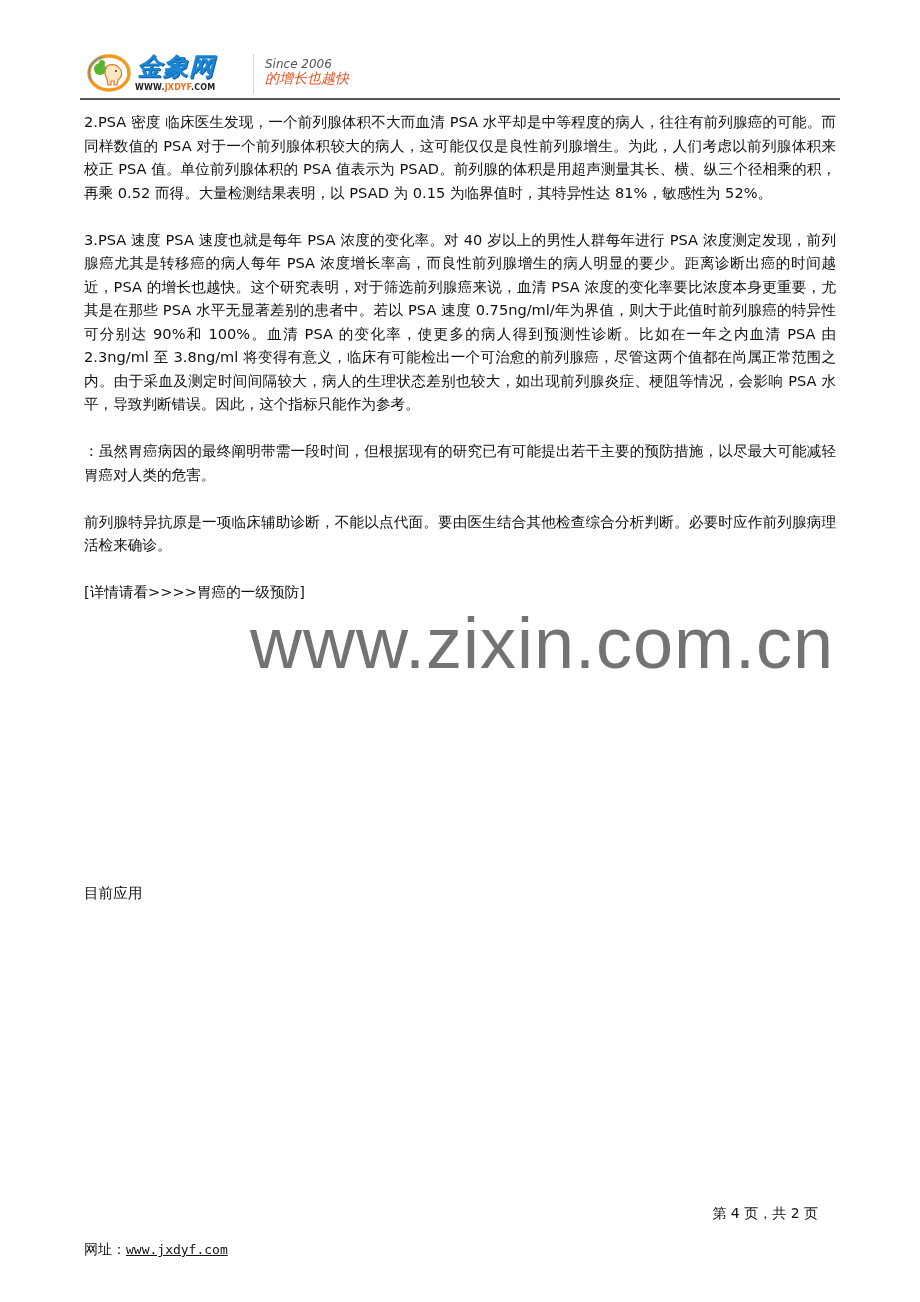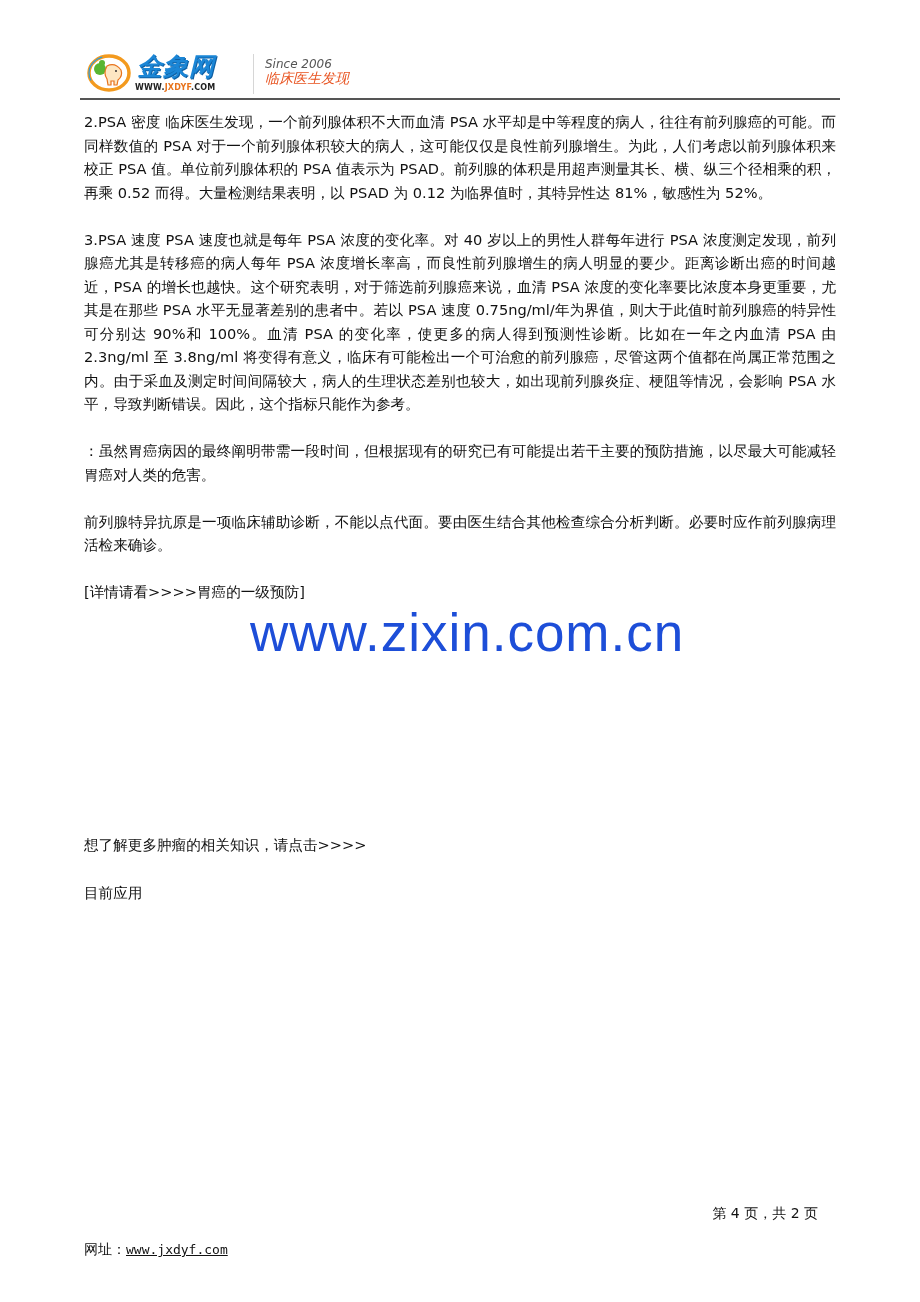"临床医生发现" div.slogan-main { text: 临床医生发现 -> 的增长也越快 }
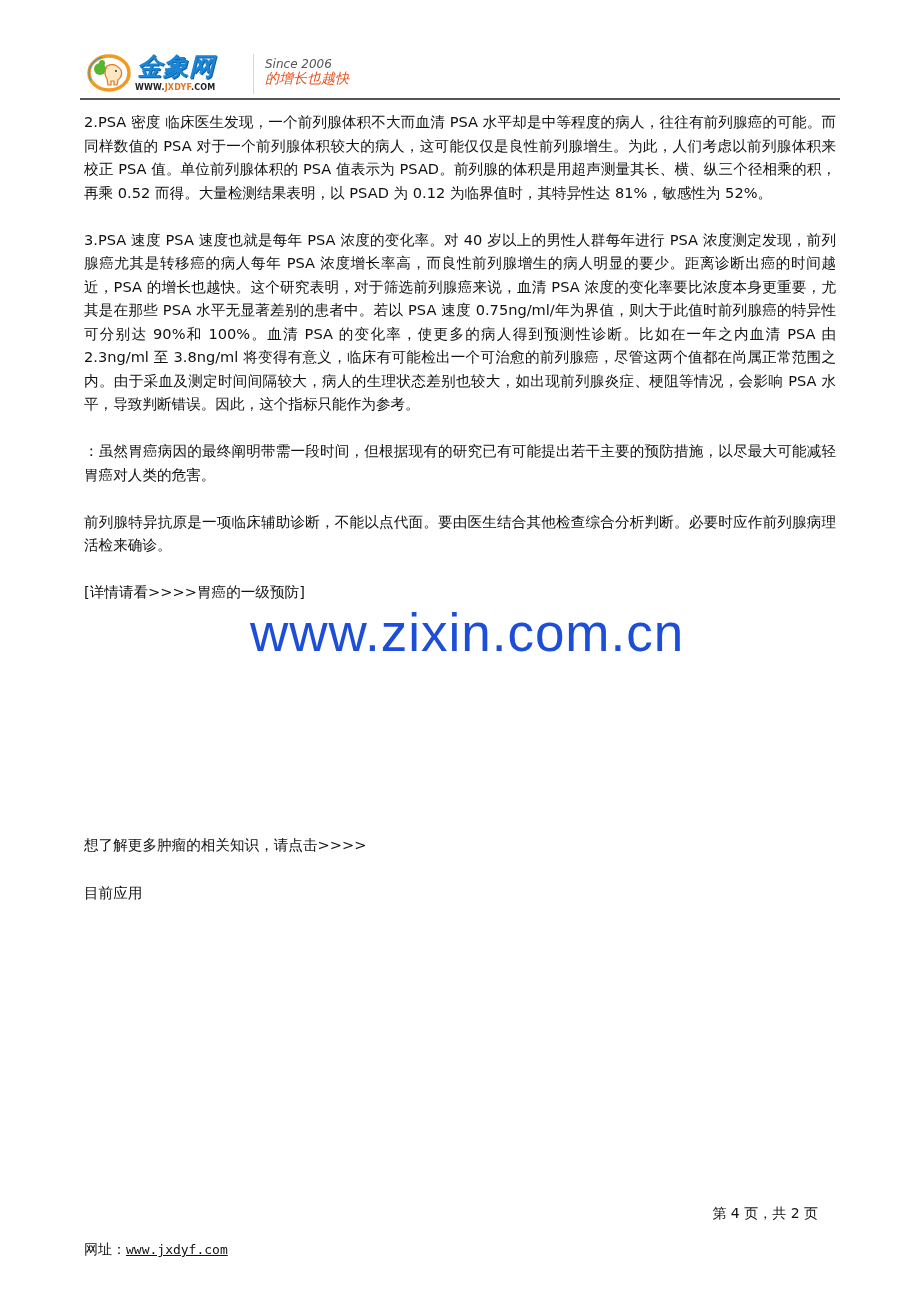"2.PSA 密度 临床医生发现，一个前列腺体积不大而血清 PSA" p.para { text: 0.12 -> 0.15 }
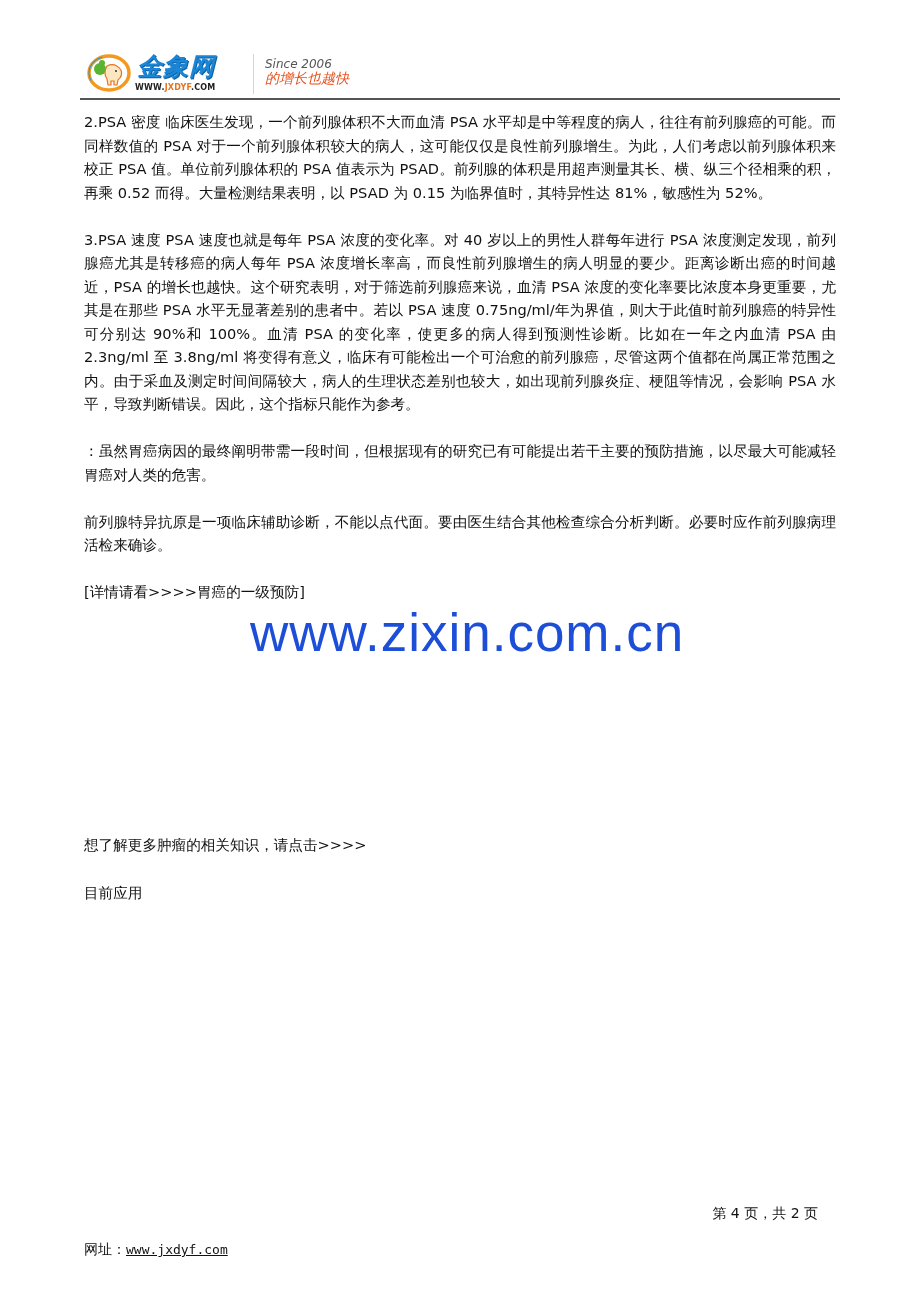"www.zixin.com.cn" .watermark { color: #1d4ed8 -> #737373; font-size: 53px -> 72px }
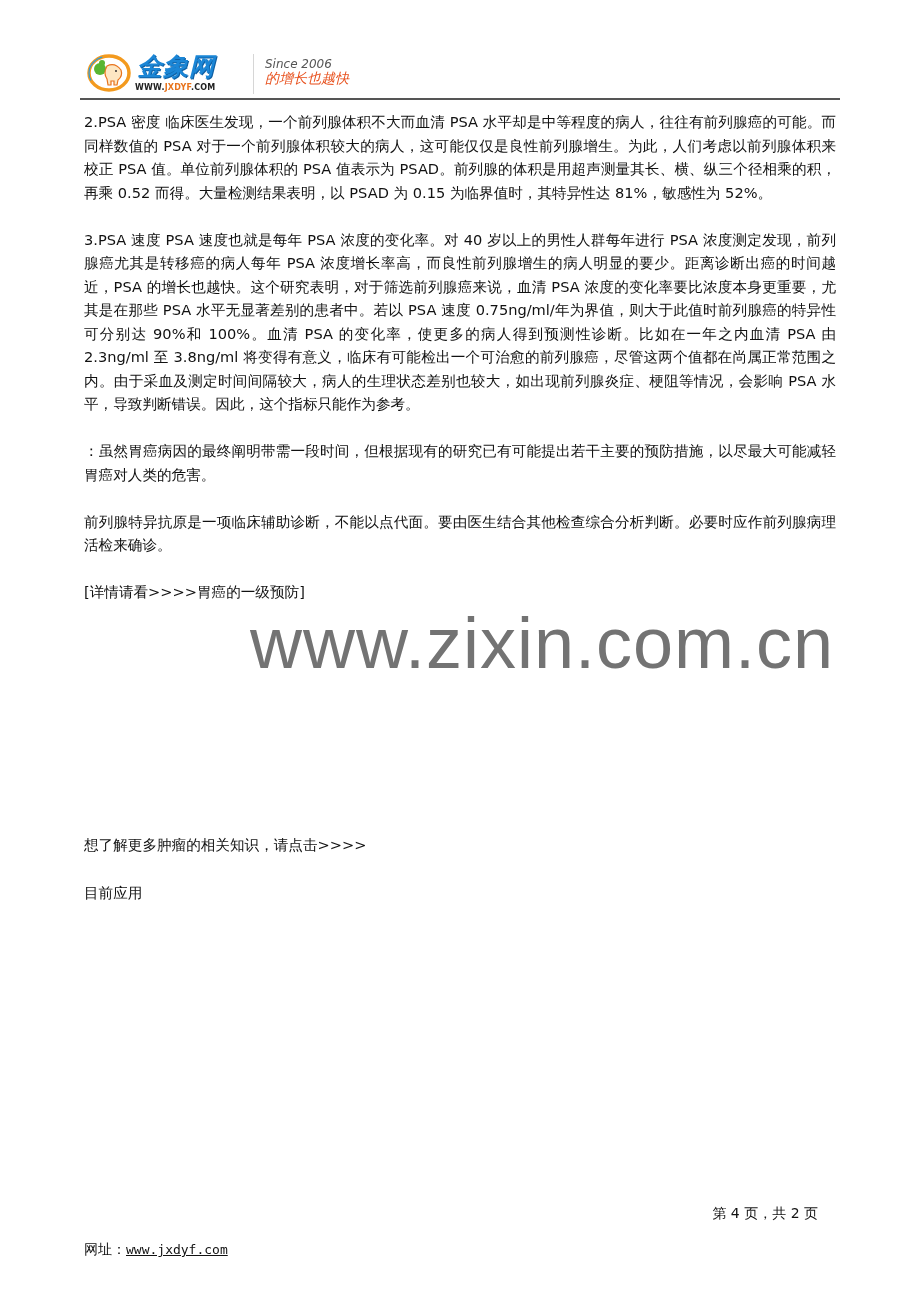"想了解更多肿瘤的相关知识，请点击>>>>" div.more-link { html: <div>想了解更多肿瘤的相关知识，请点击&gt;&gt;&gt;&gt;</div> -> none }
